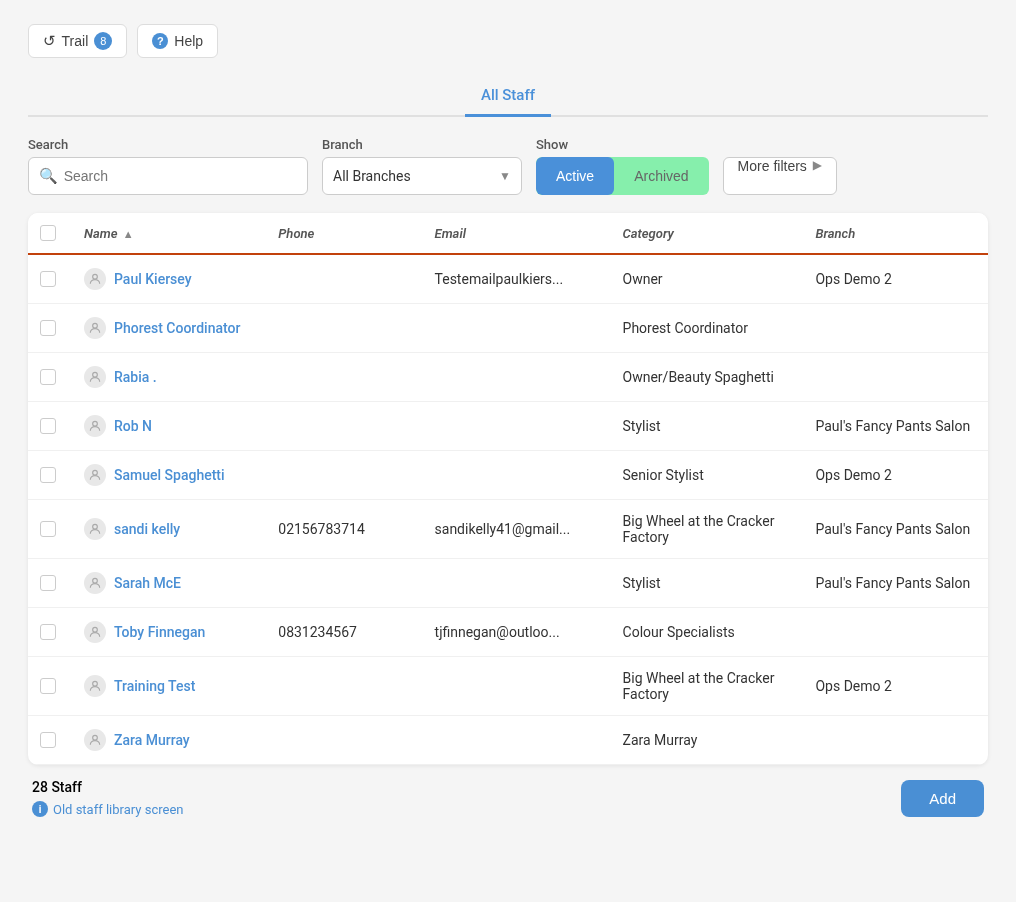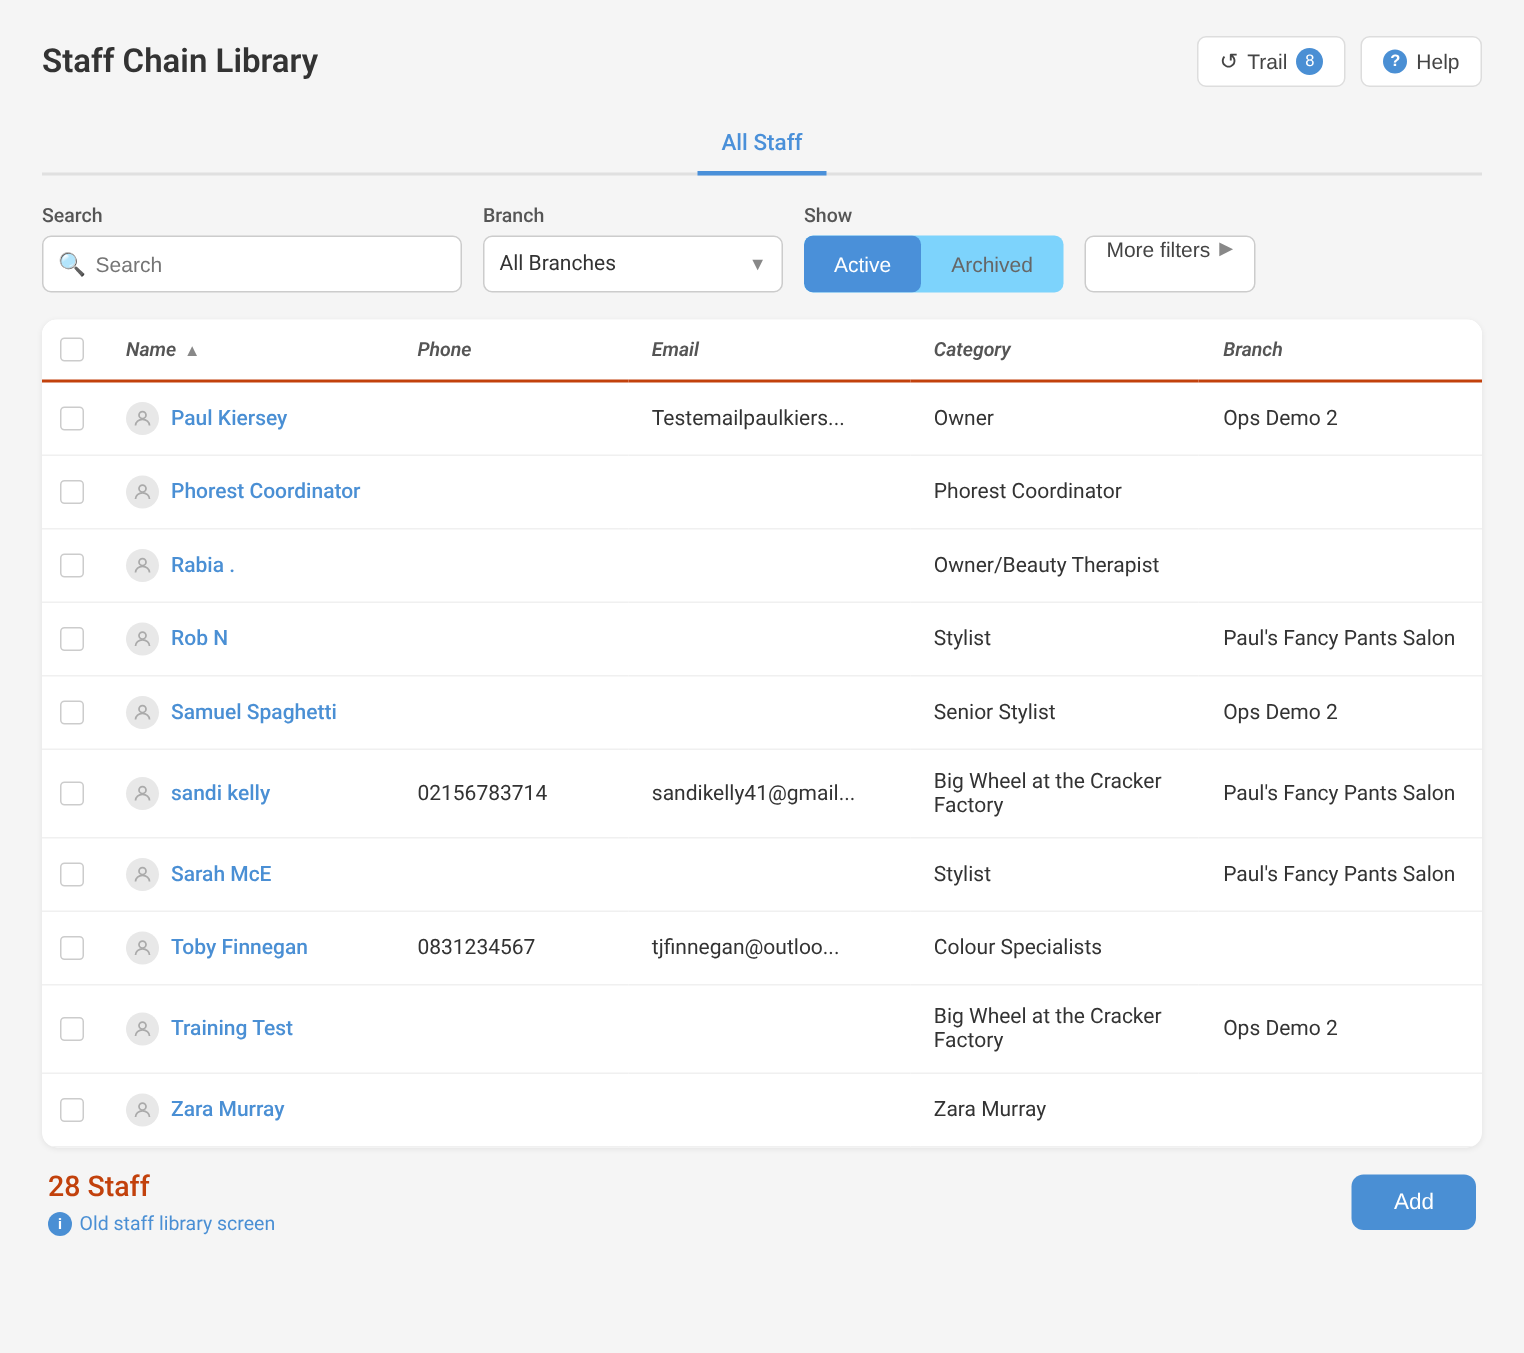"Staff Chain Library" span.app-title { html: <span>Staff Chain Library</span> -> none }
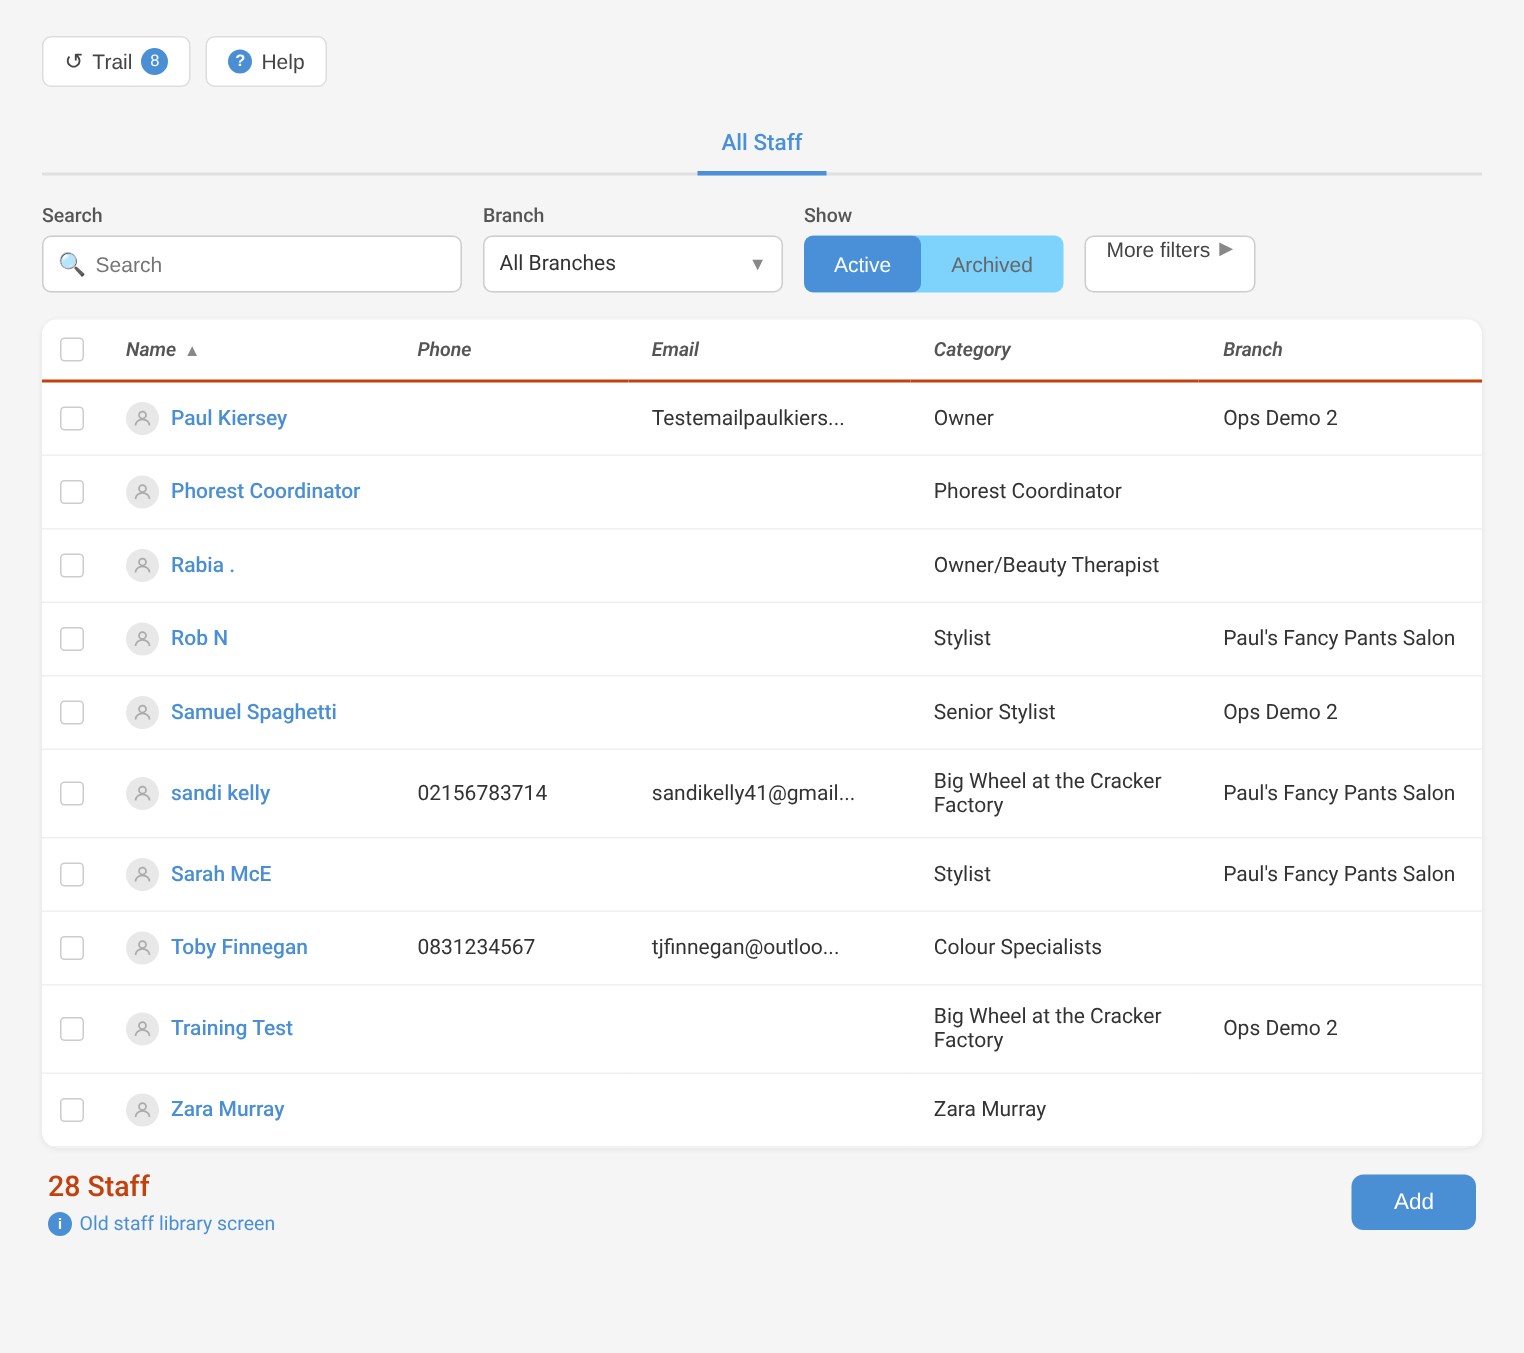"Active" .show-toggle { background: #7dd3fc -> #86efac }
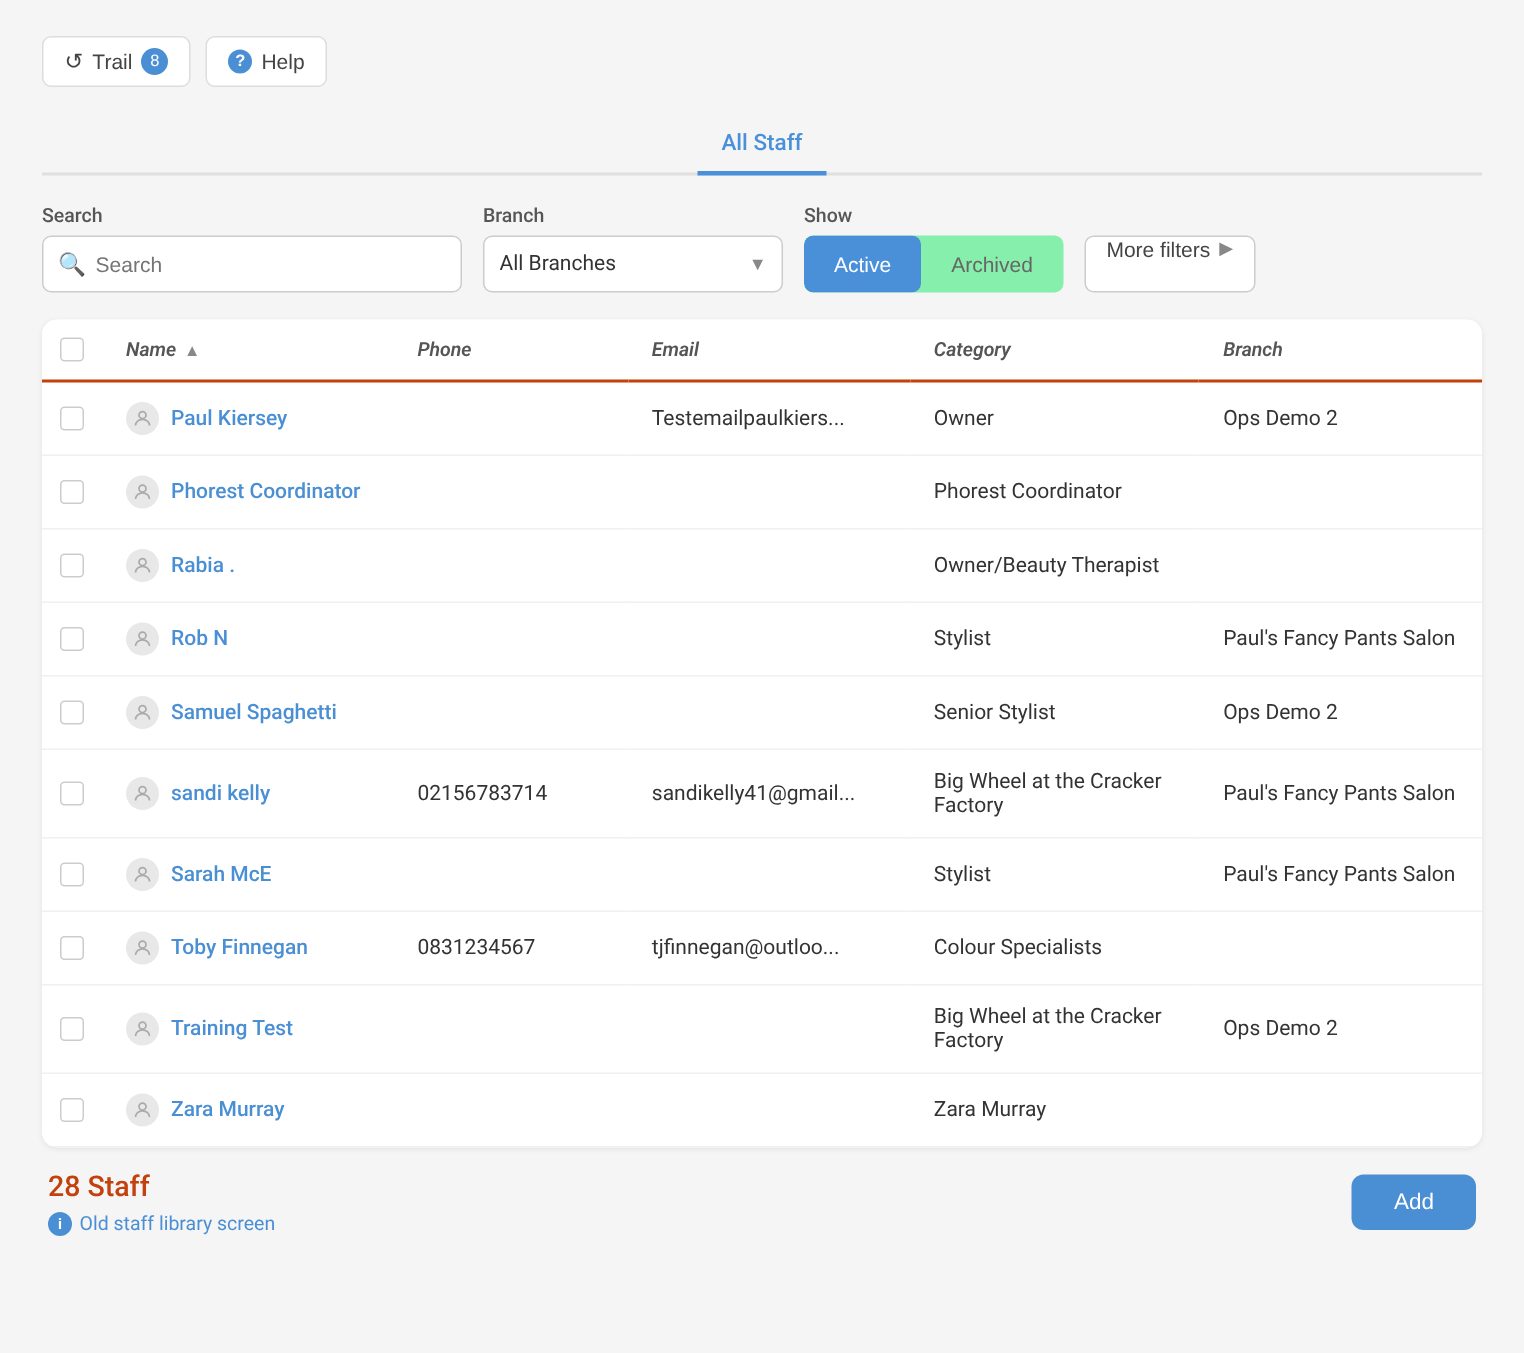"Owner/Beauty Therapist" td { text: Therapist -> Spaghetti }
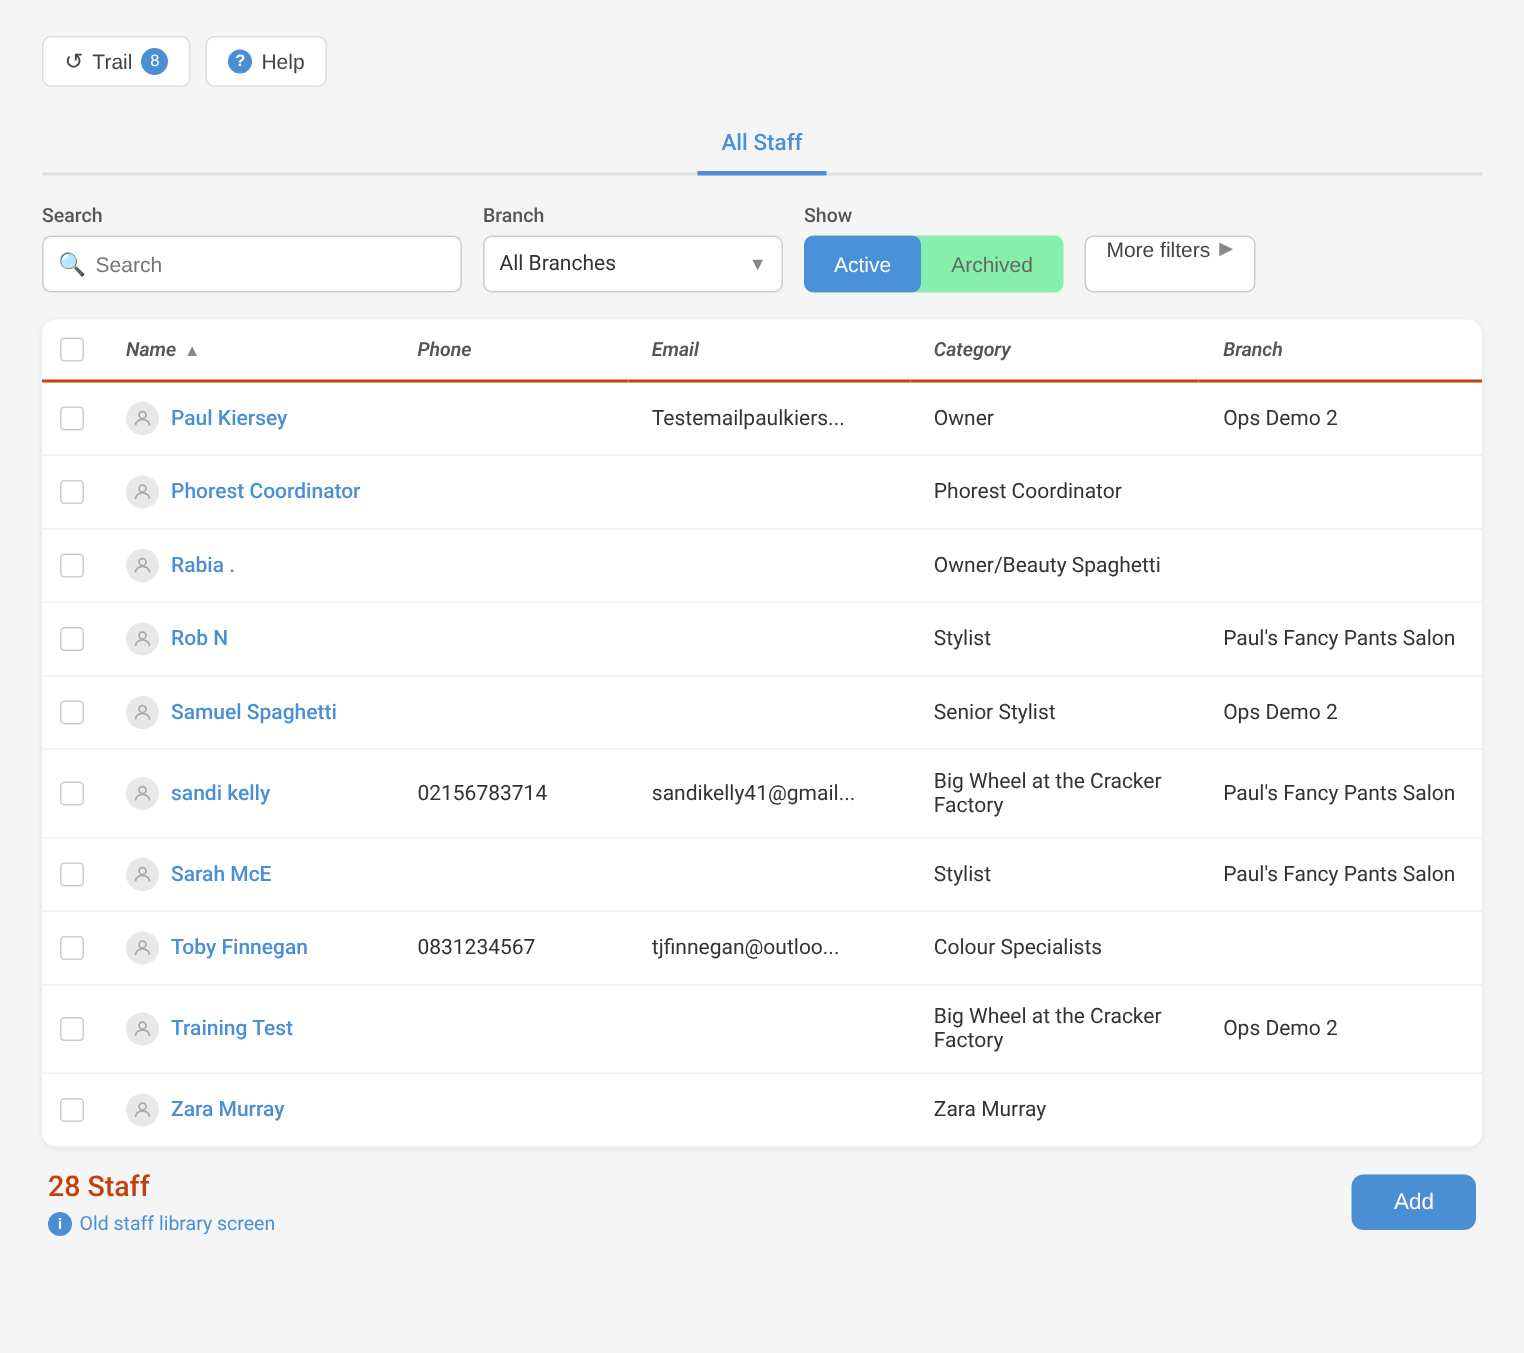"28 Staff" .staff-count { color: #c2410c -> #000000; font-size: 19px -> 14px }
